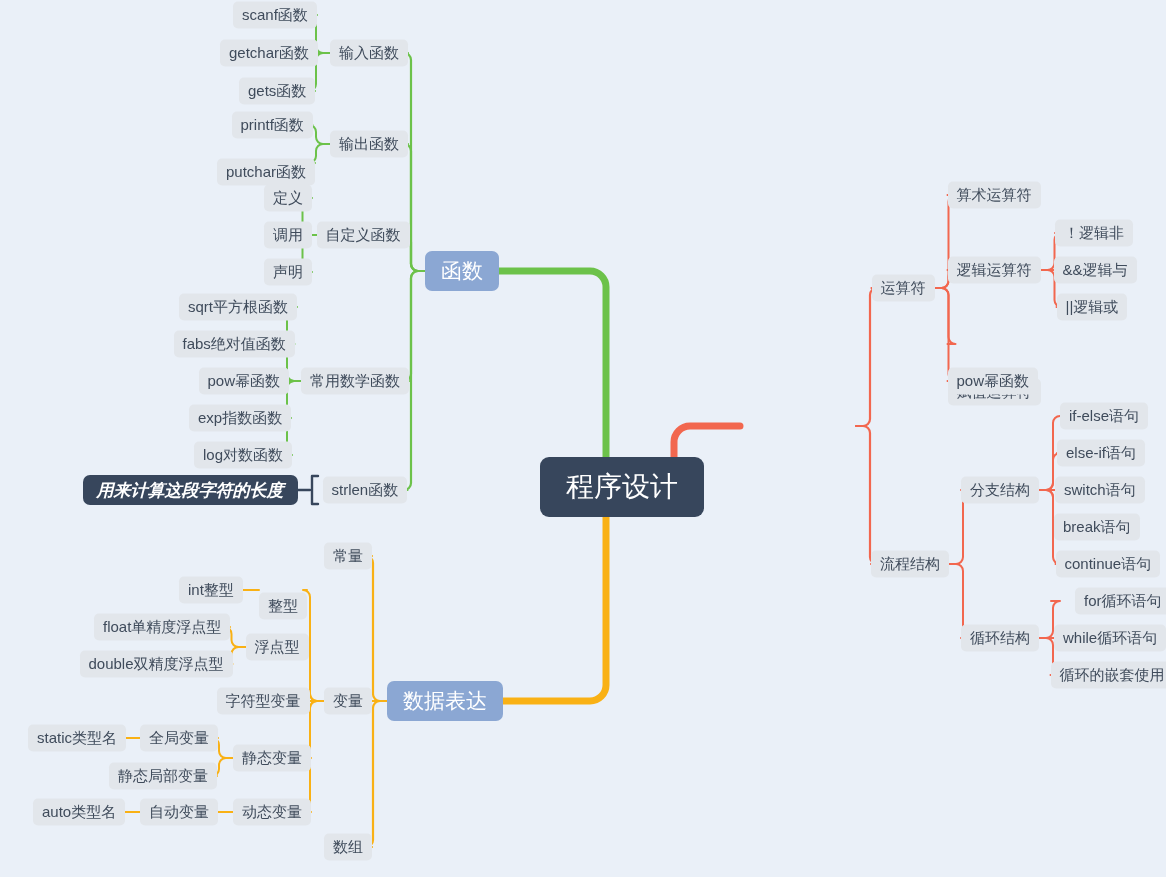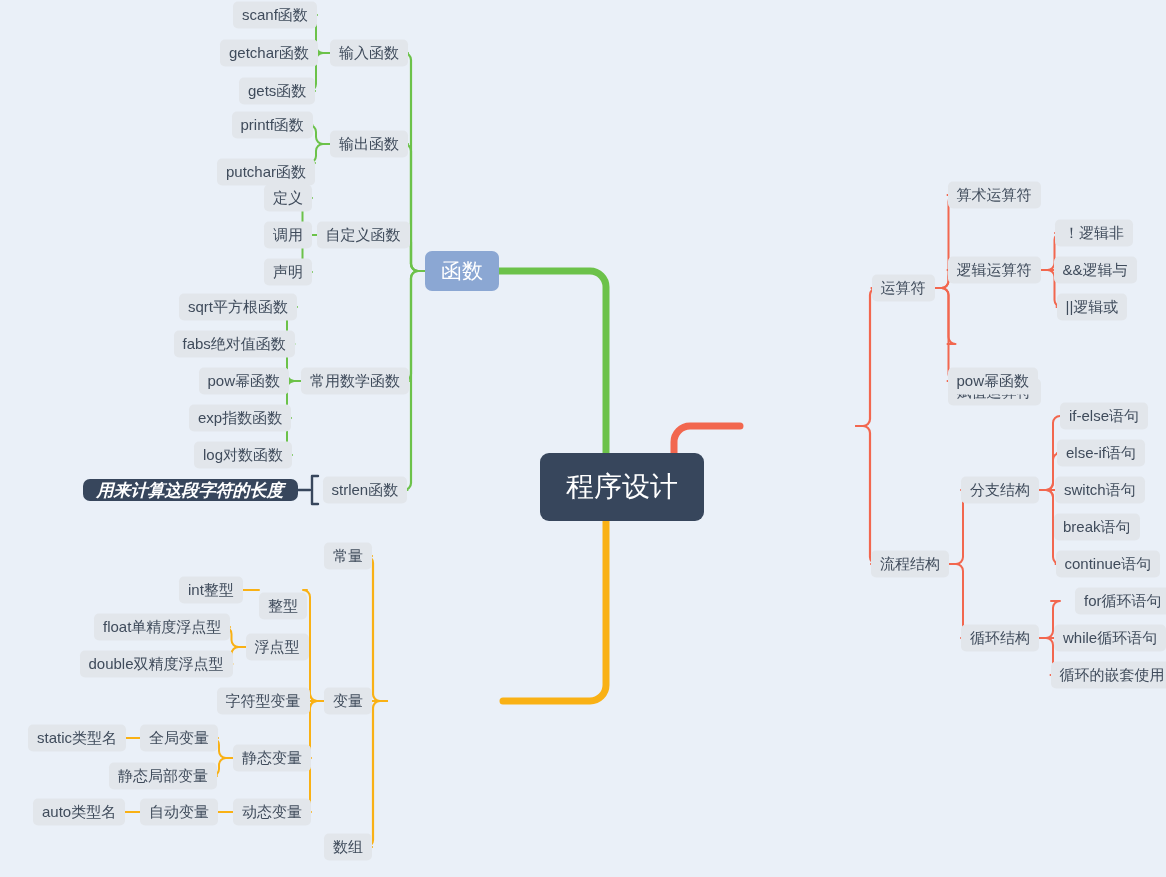"用来计算这段字符的长度" .note { height: 22px -> 30px }
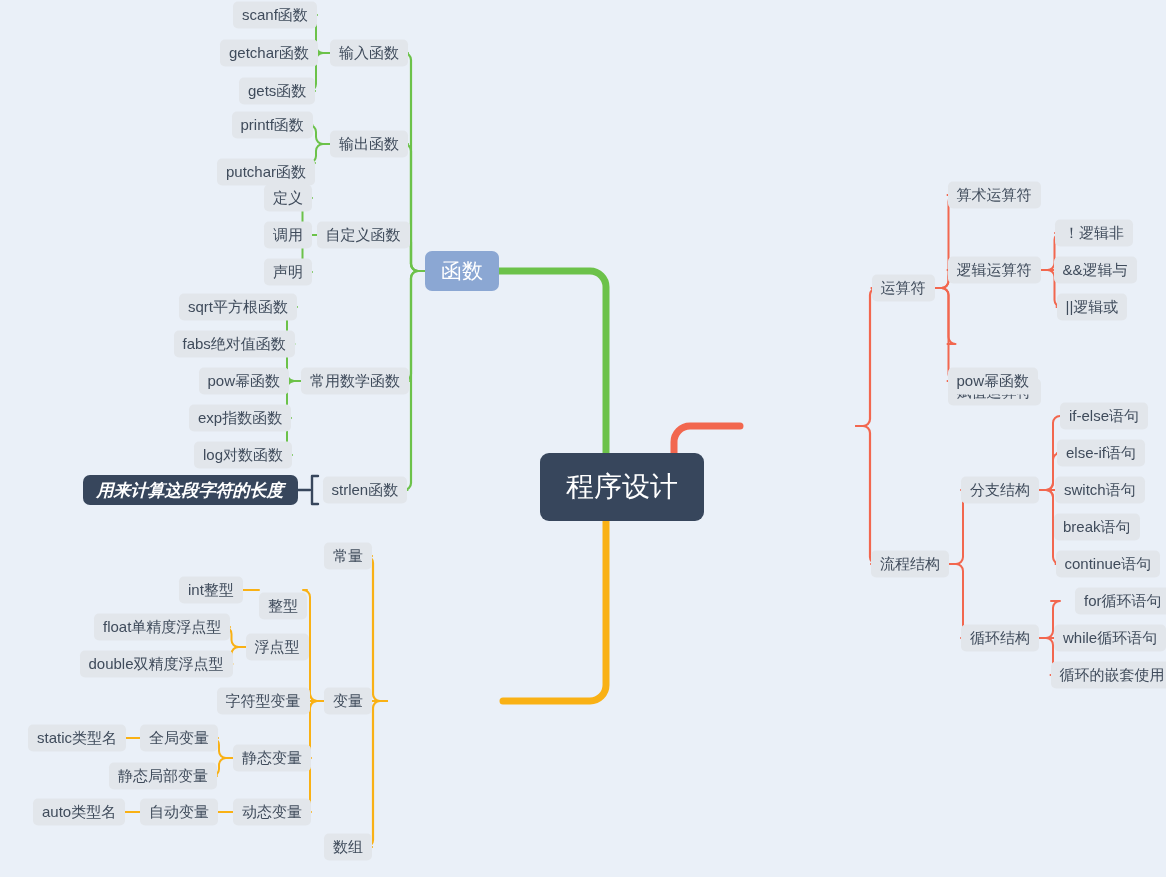"程序设计" .root { height: 68px -> 60px }
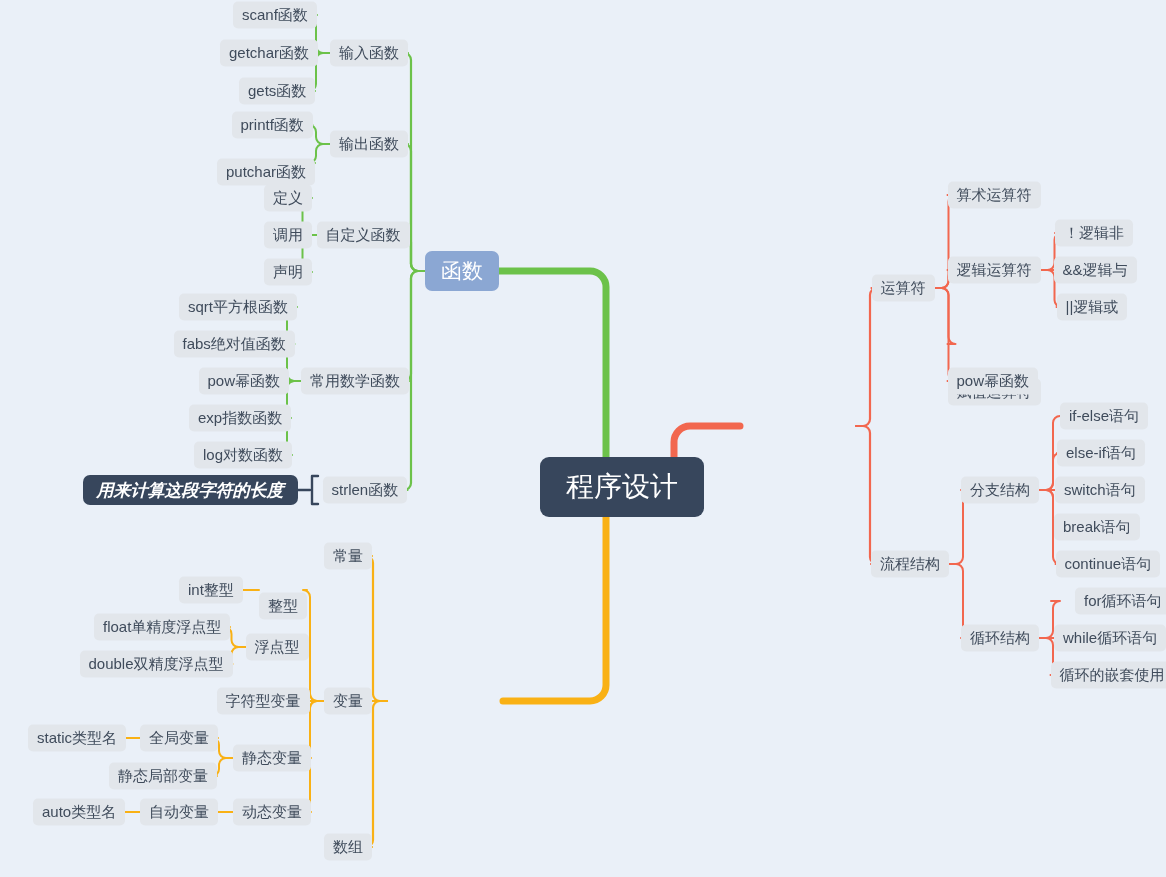"数据表达" div.node { html: none -> <div>数据表达</div> }
